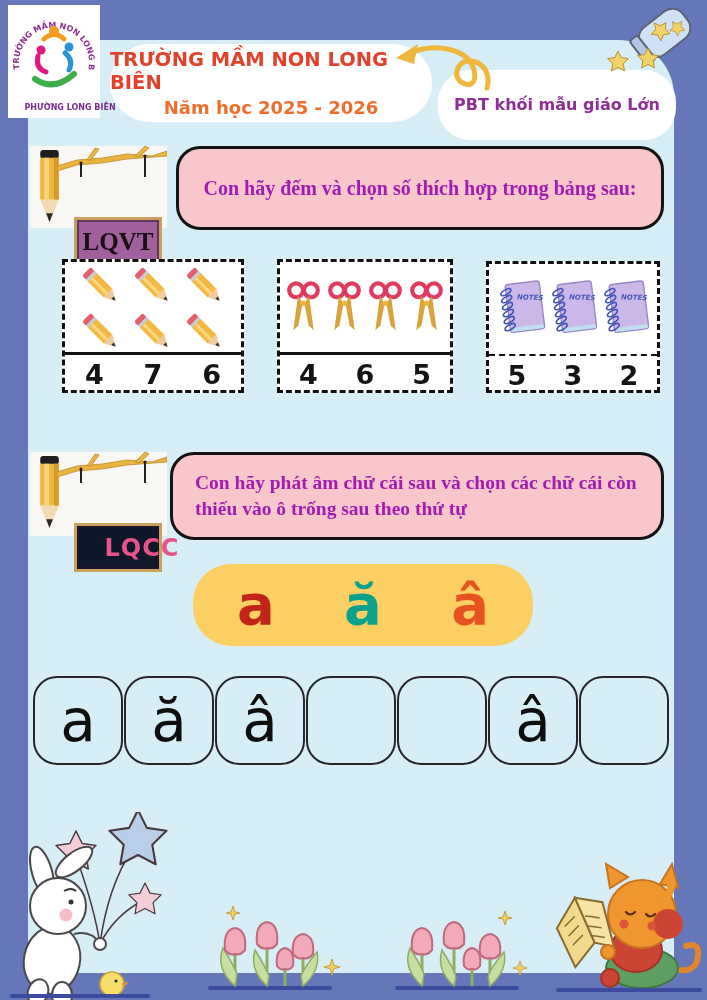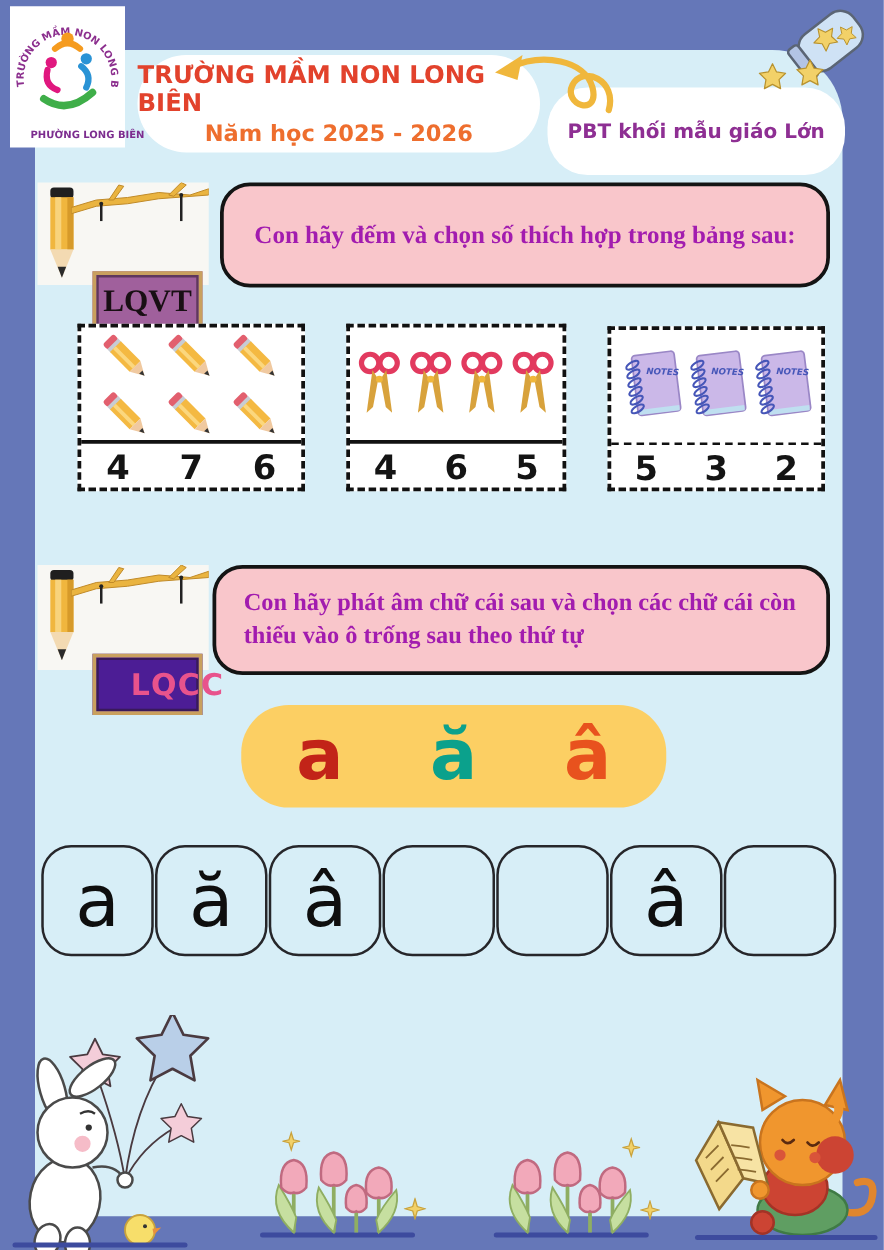"LQCC" .sign-lqcc { background: #4c1d95 -> #0f172a }
